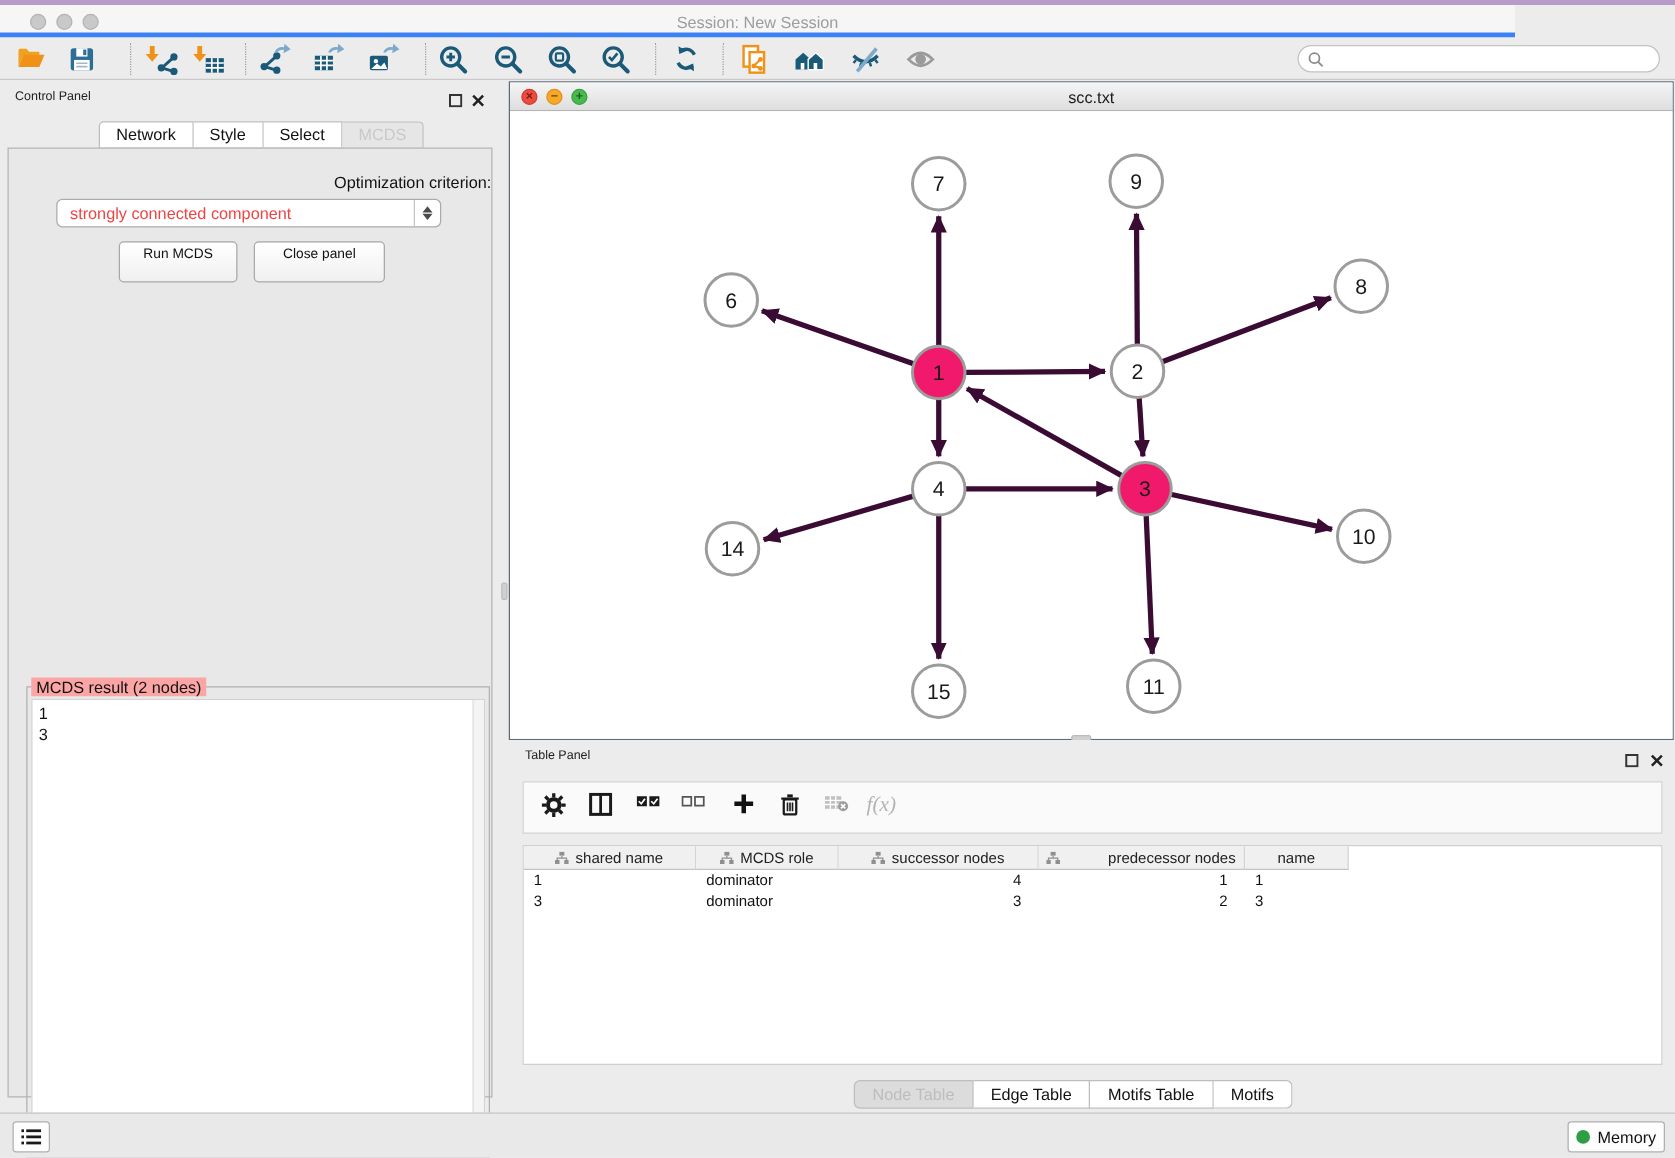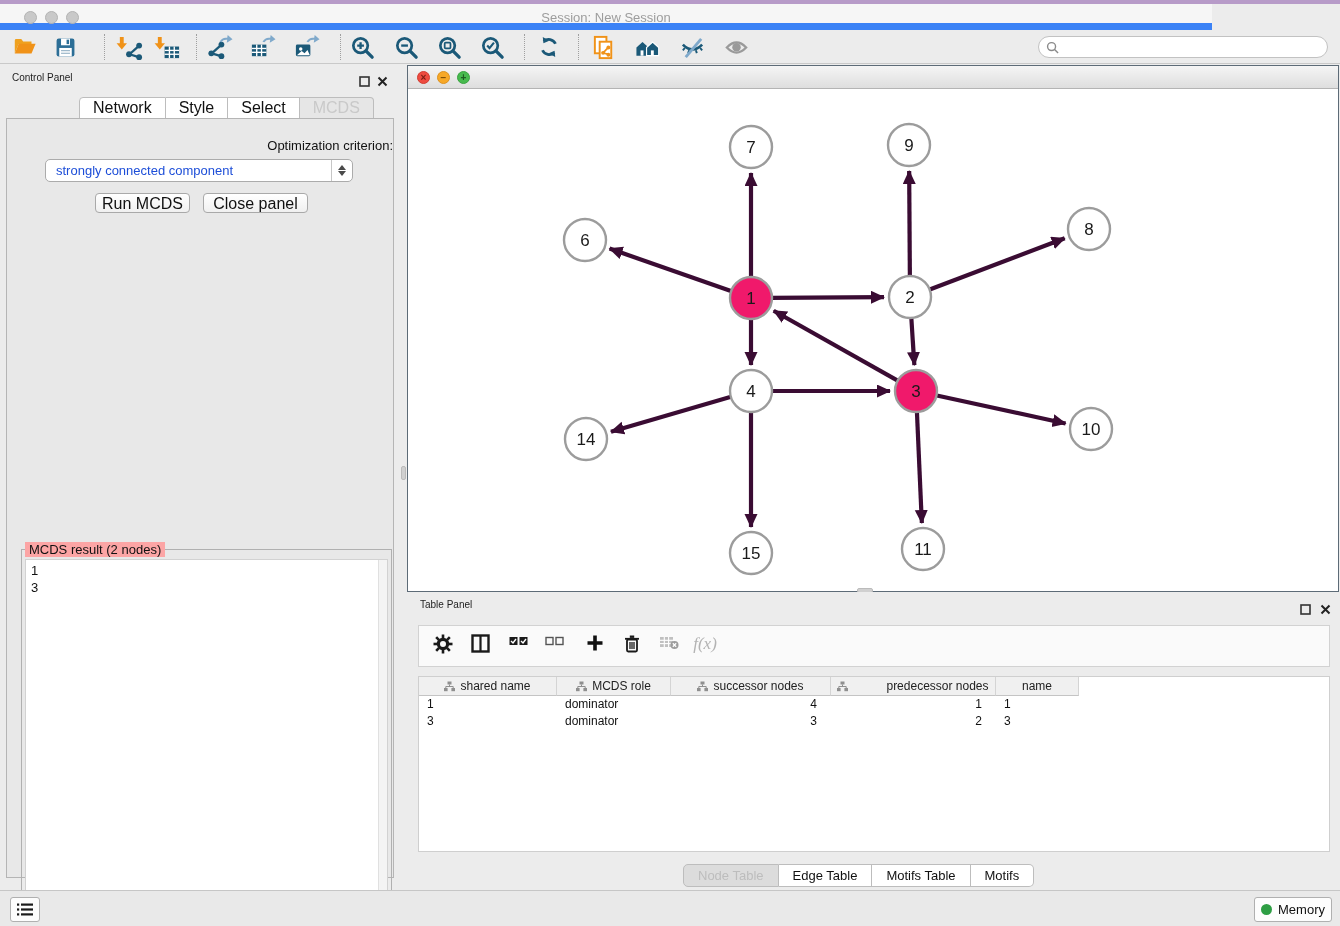"Session: New Session" .titlebar { border-bottom: 7px solid #3b82f6 -> 4px solid #3b82f6 }
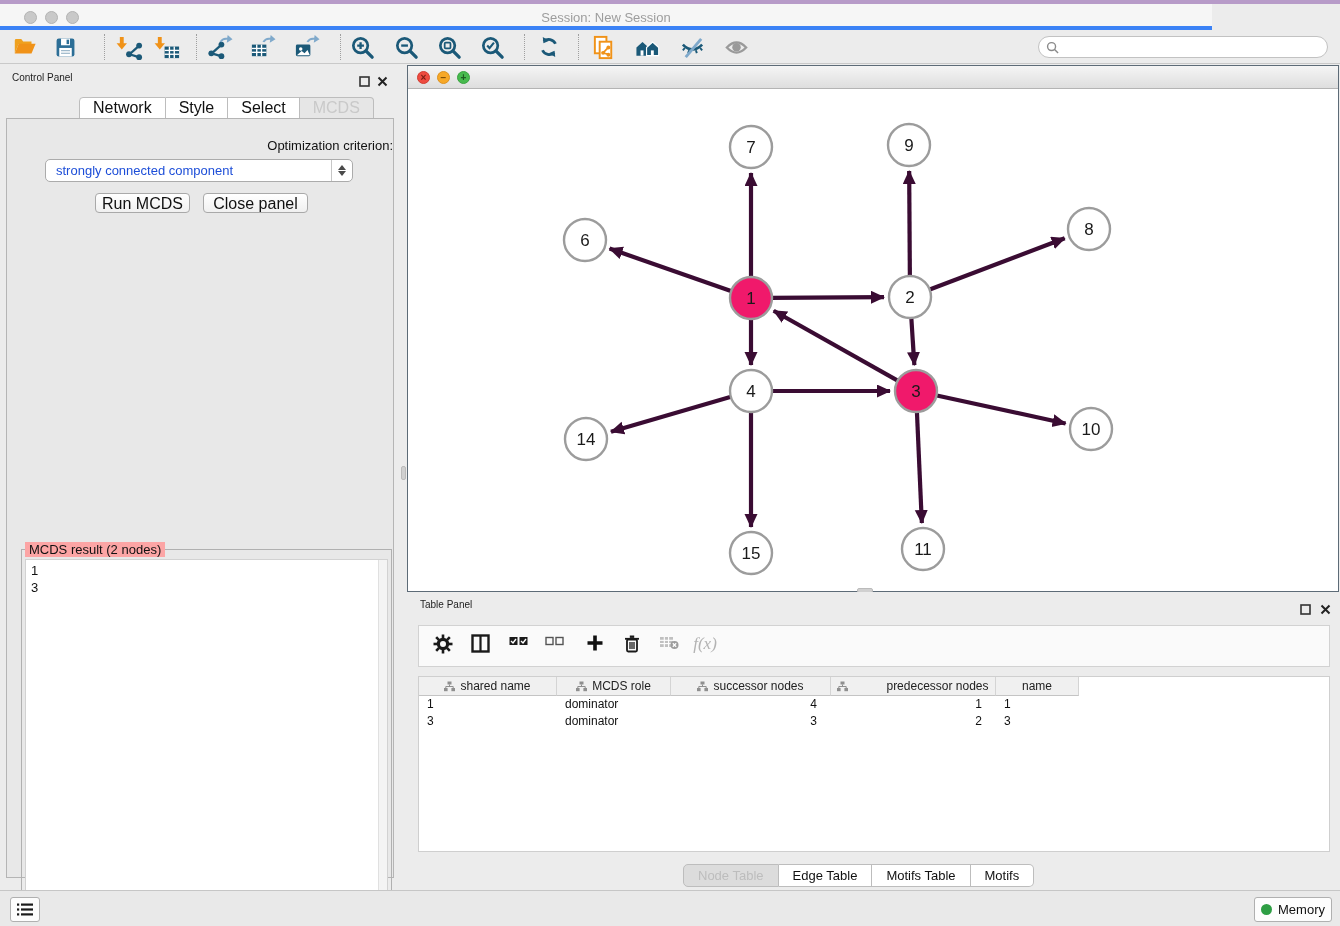"scc.txt" div.net-title { html: none -> <div>scc.txt</div> }
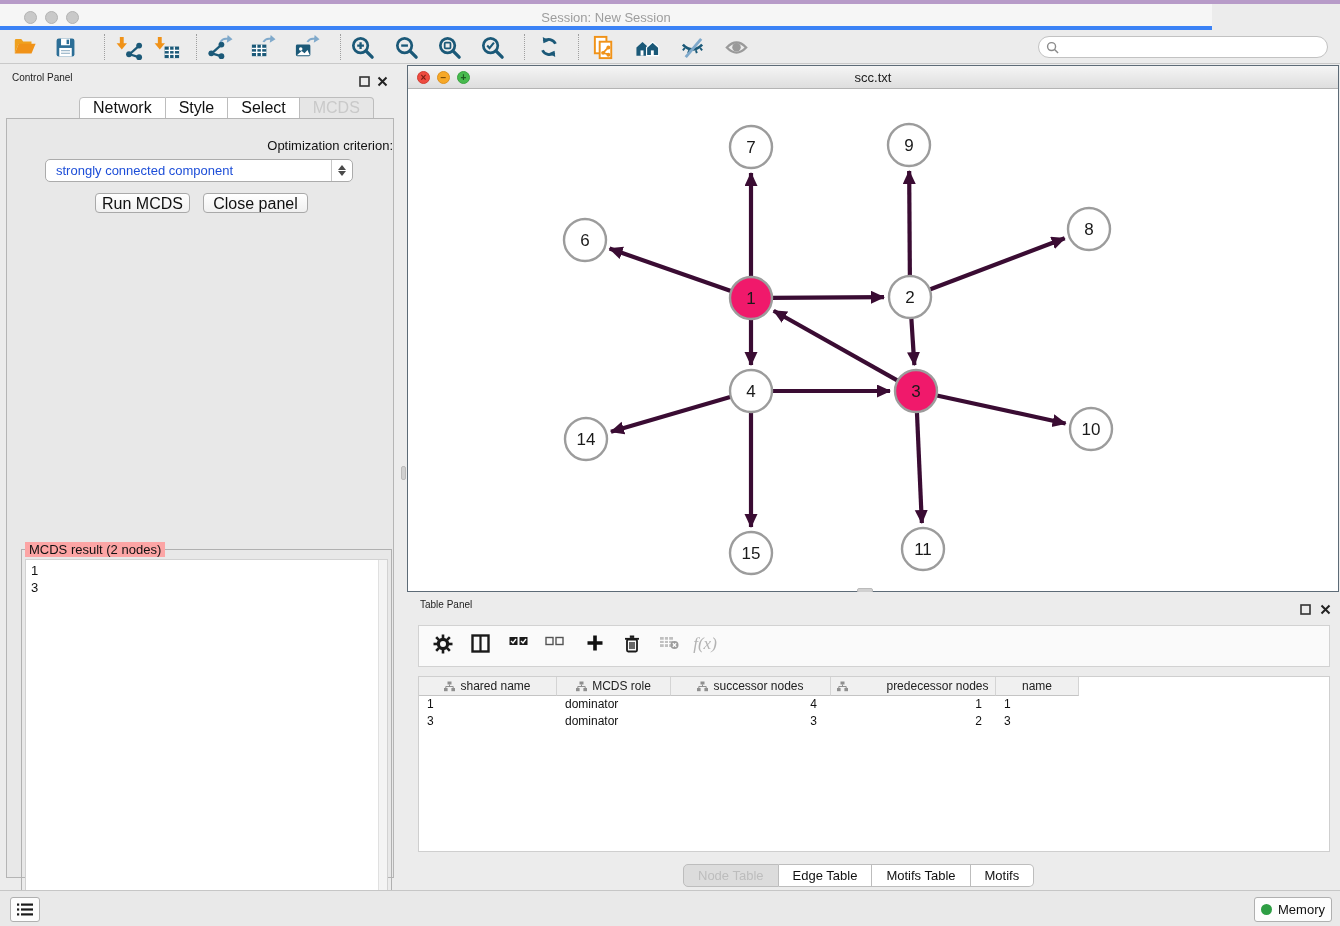"Network" .cp-tab { font-size: 16px -> 13px }
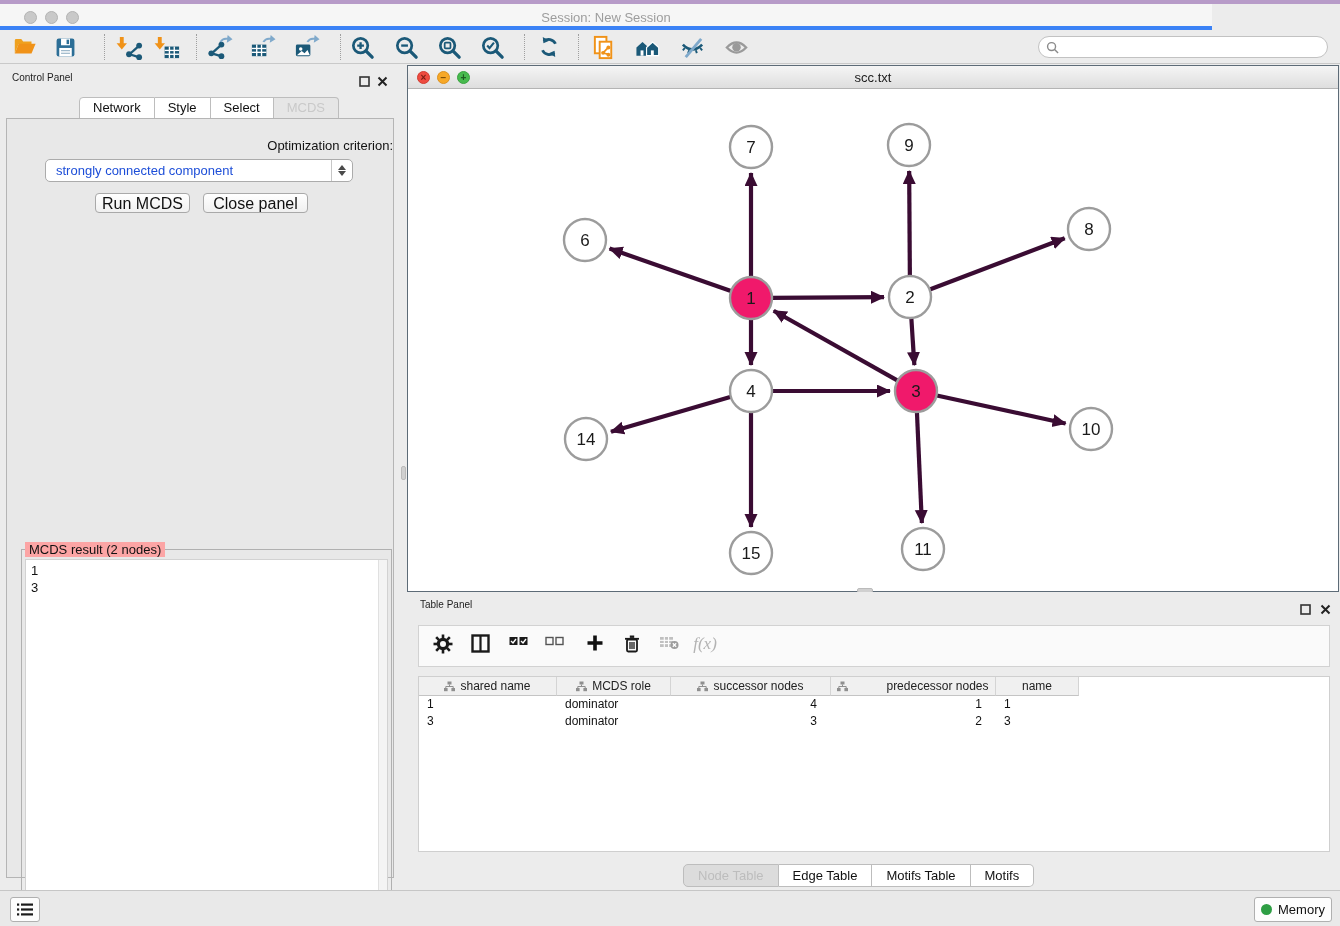"strongly connected component" .combo { color: #1d4ed8 -> #ef4444 }
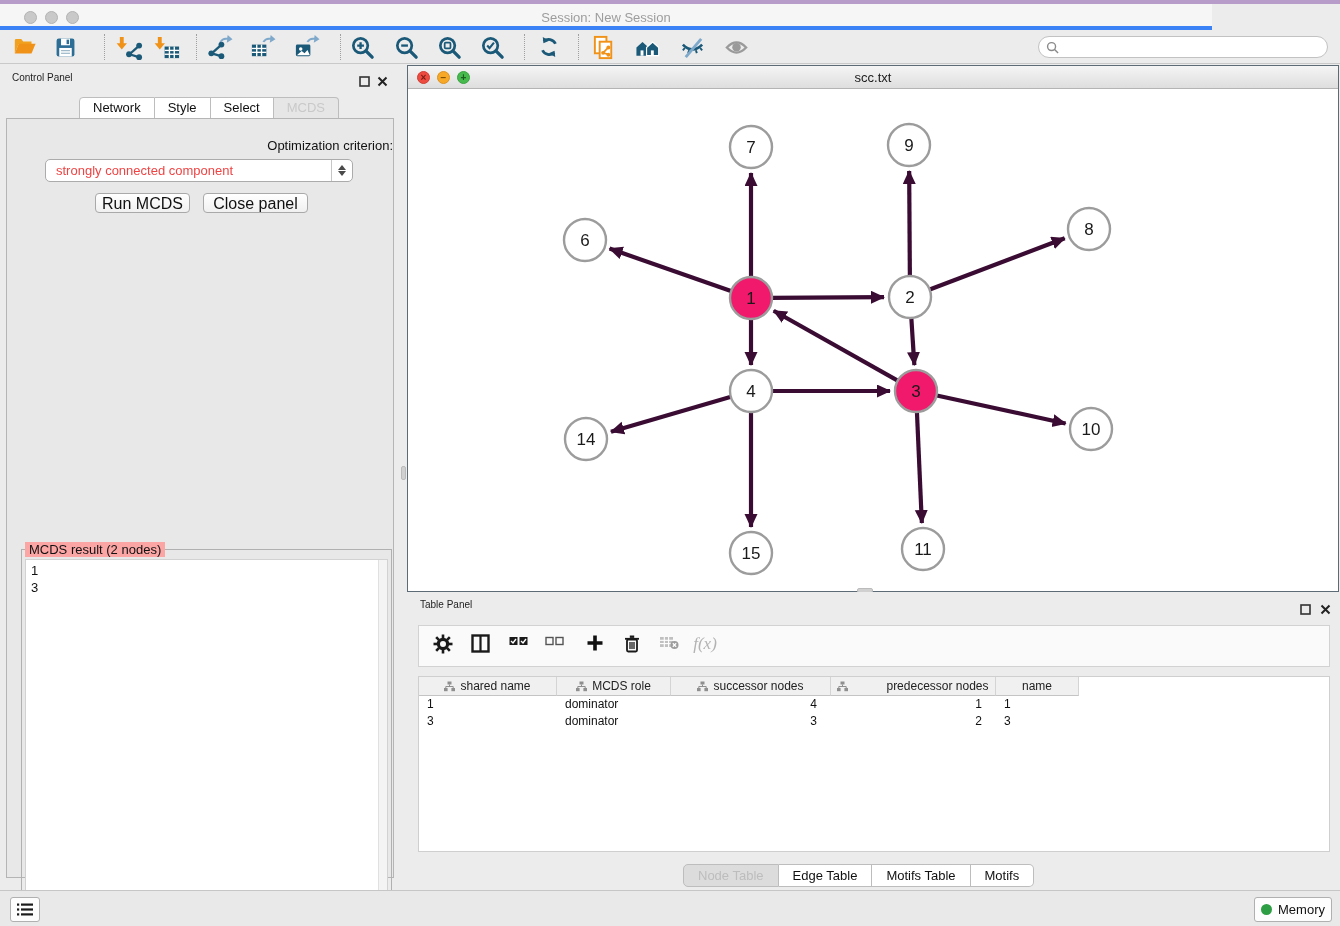"Run MCDS" .btn { font-size: 16px -> 11px; height: 20px -> 33px }
